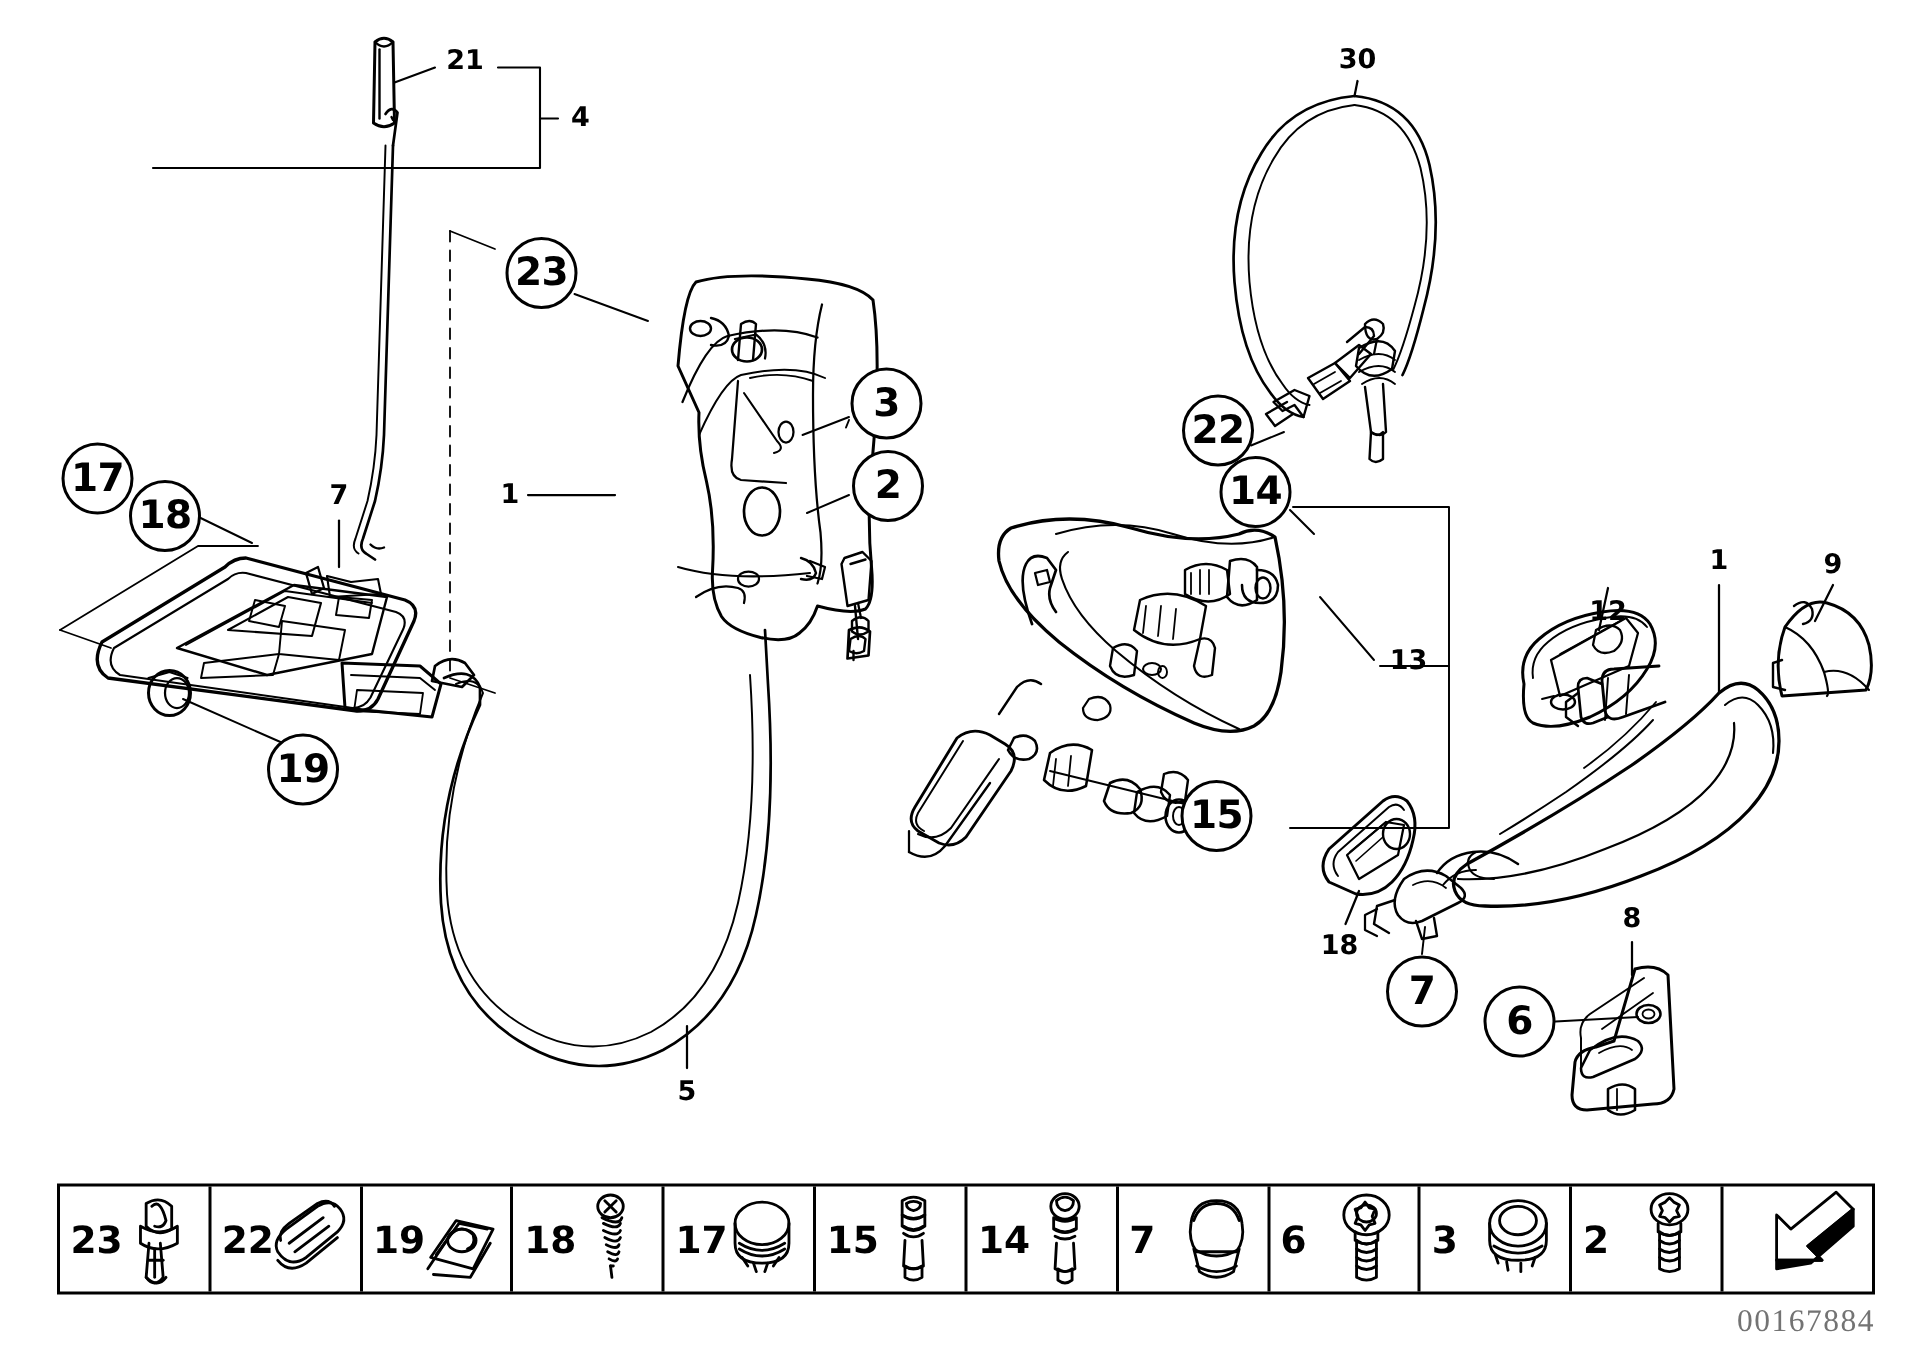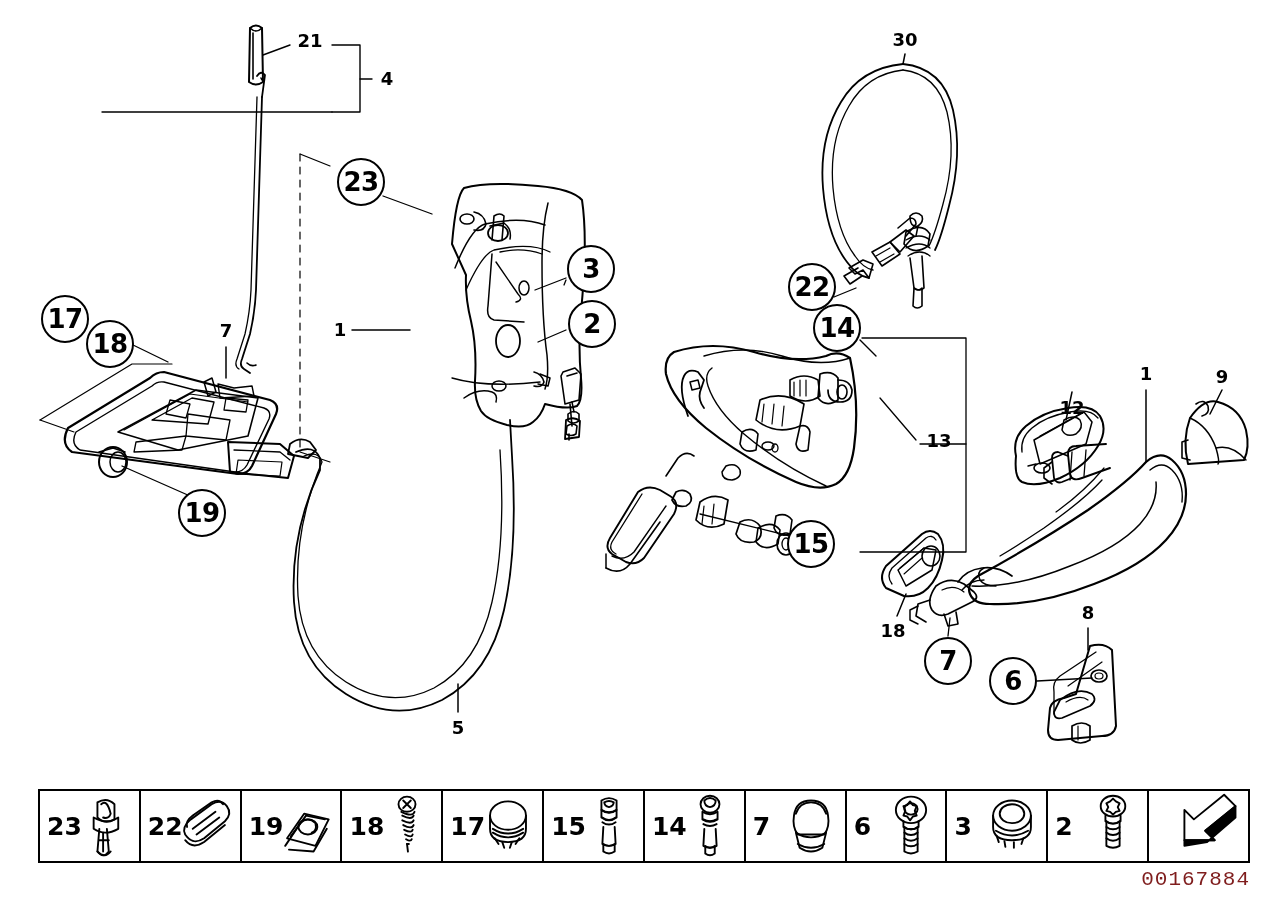"00167884" #diagram-id { color: #7f1d1d -> #737373; font-family: Liberation Mono, monospace -> Liberation Serif, serif }
